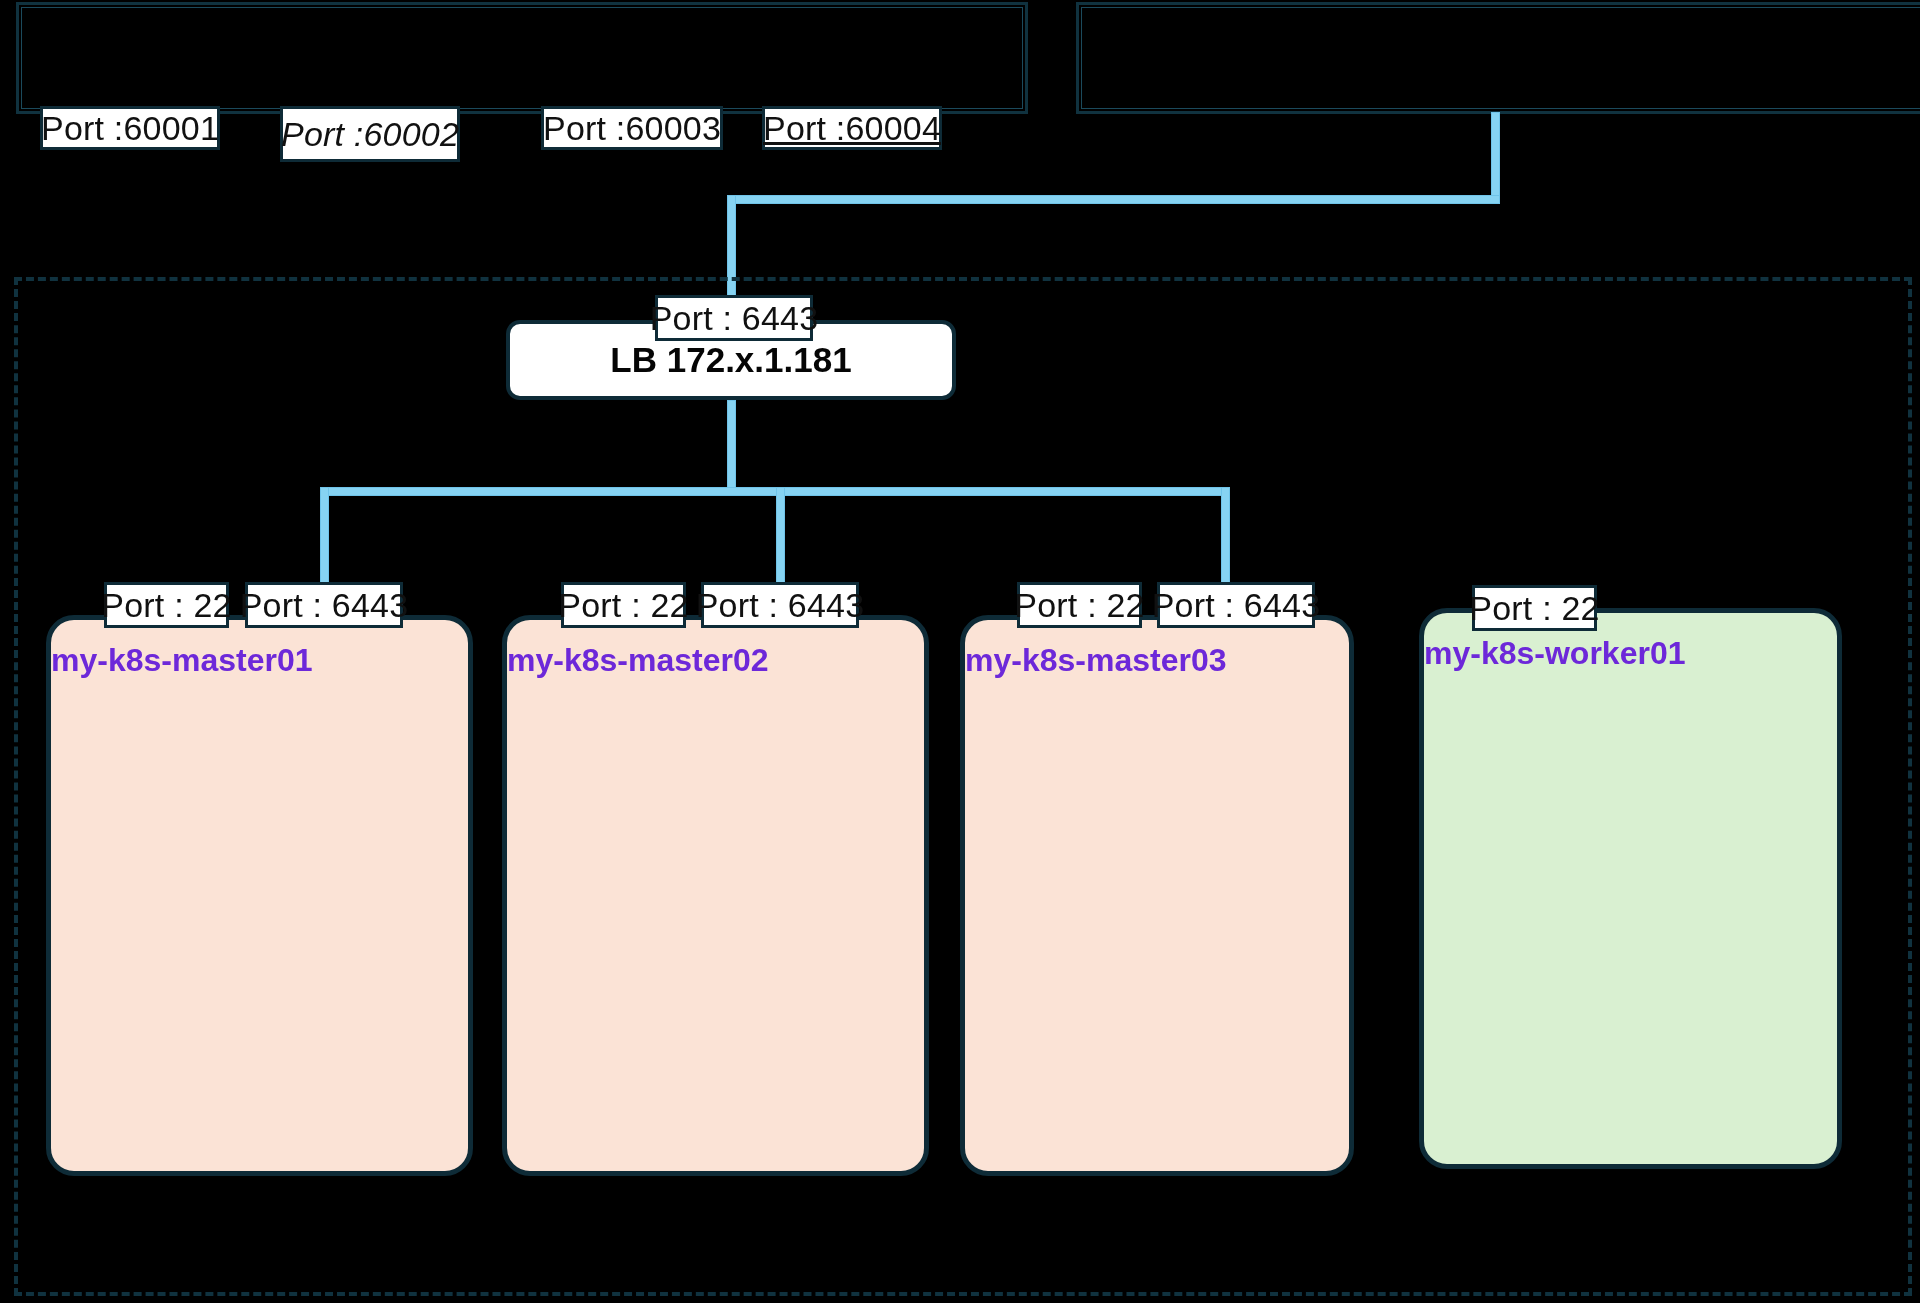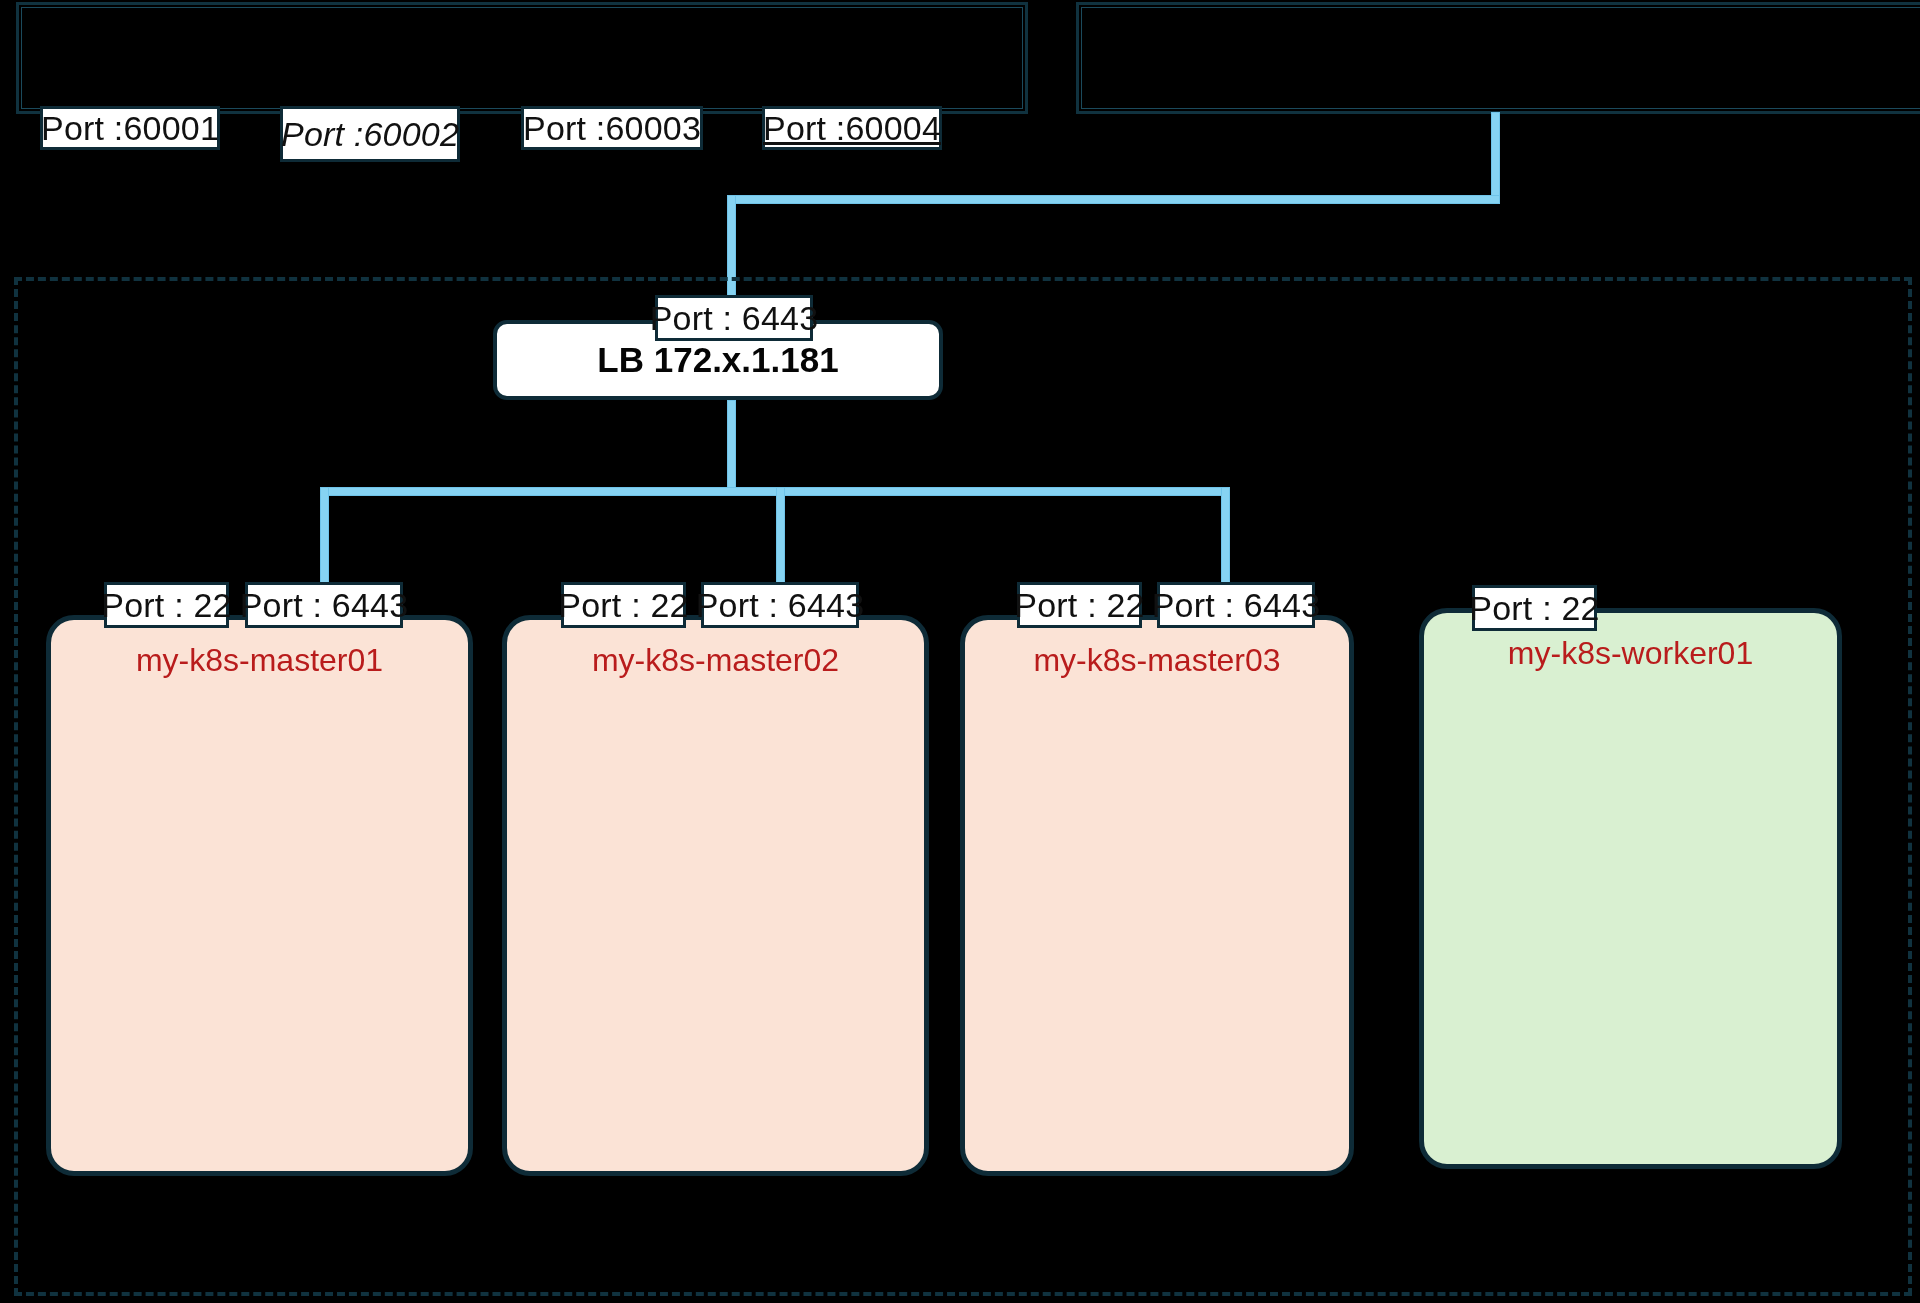"Port :60003" div.port-chip { left: 521px -> 541px }
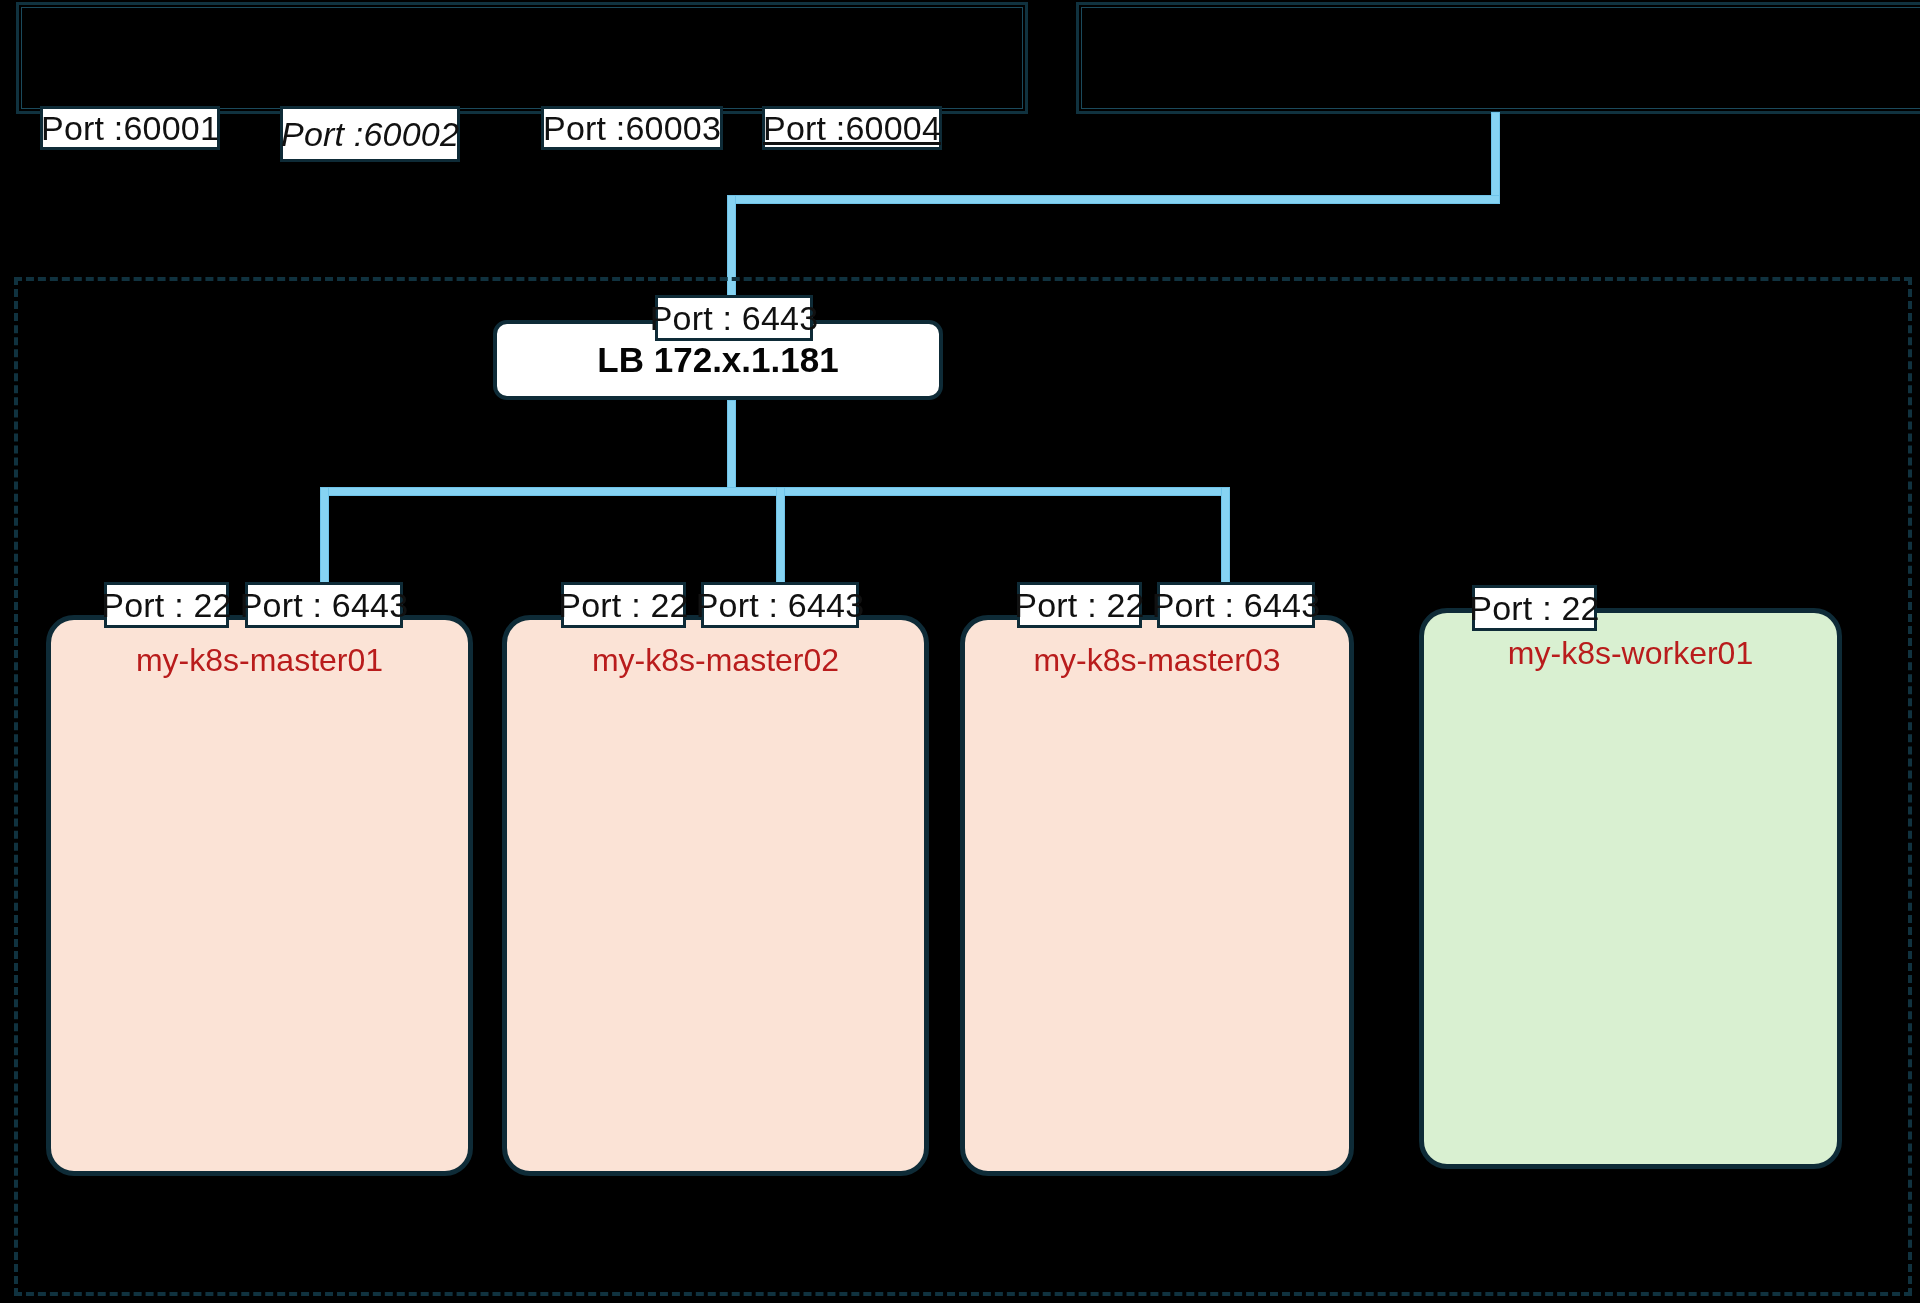"LB 172.x.1.181" div.lb-node { left: 493px -> 506px }
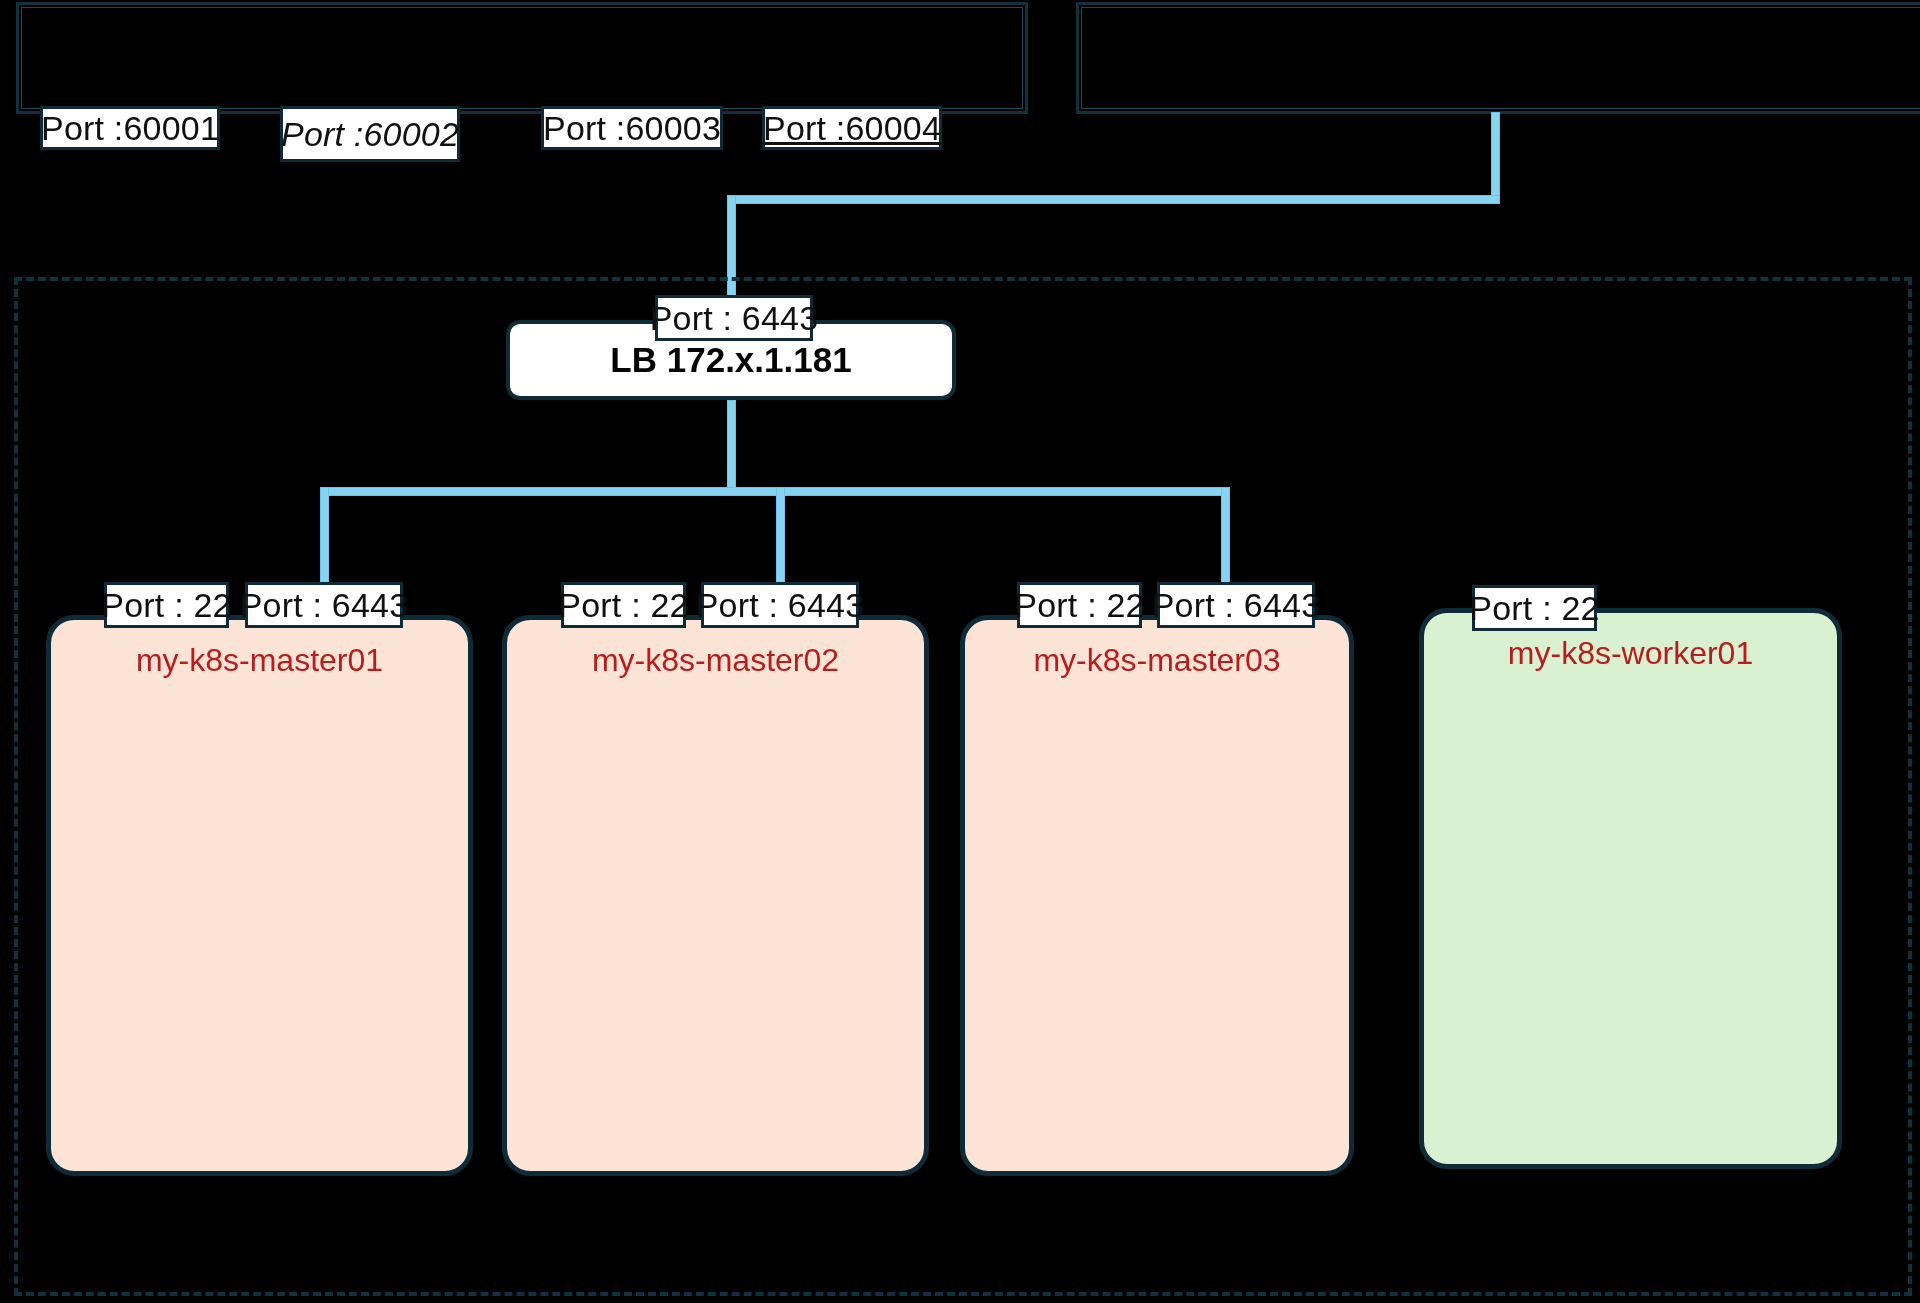"my-k8s-master01" .cluster-node .node-title { color: #b91c1c -> #6d28d9; font-weight: normal -> bold; text-align: center -> none }
